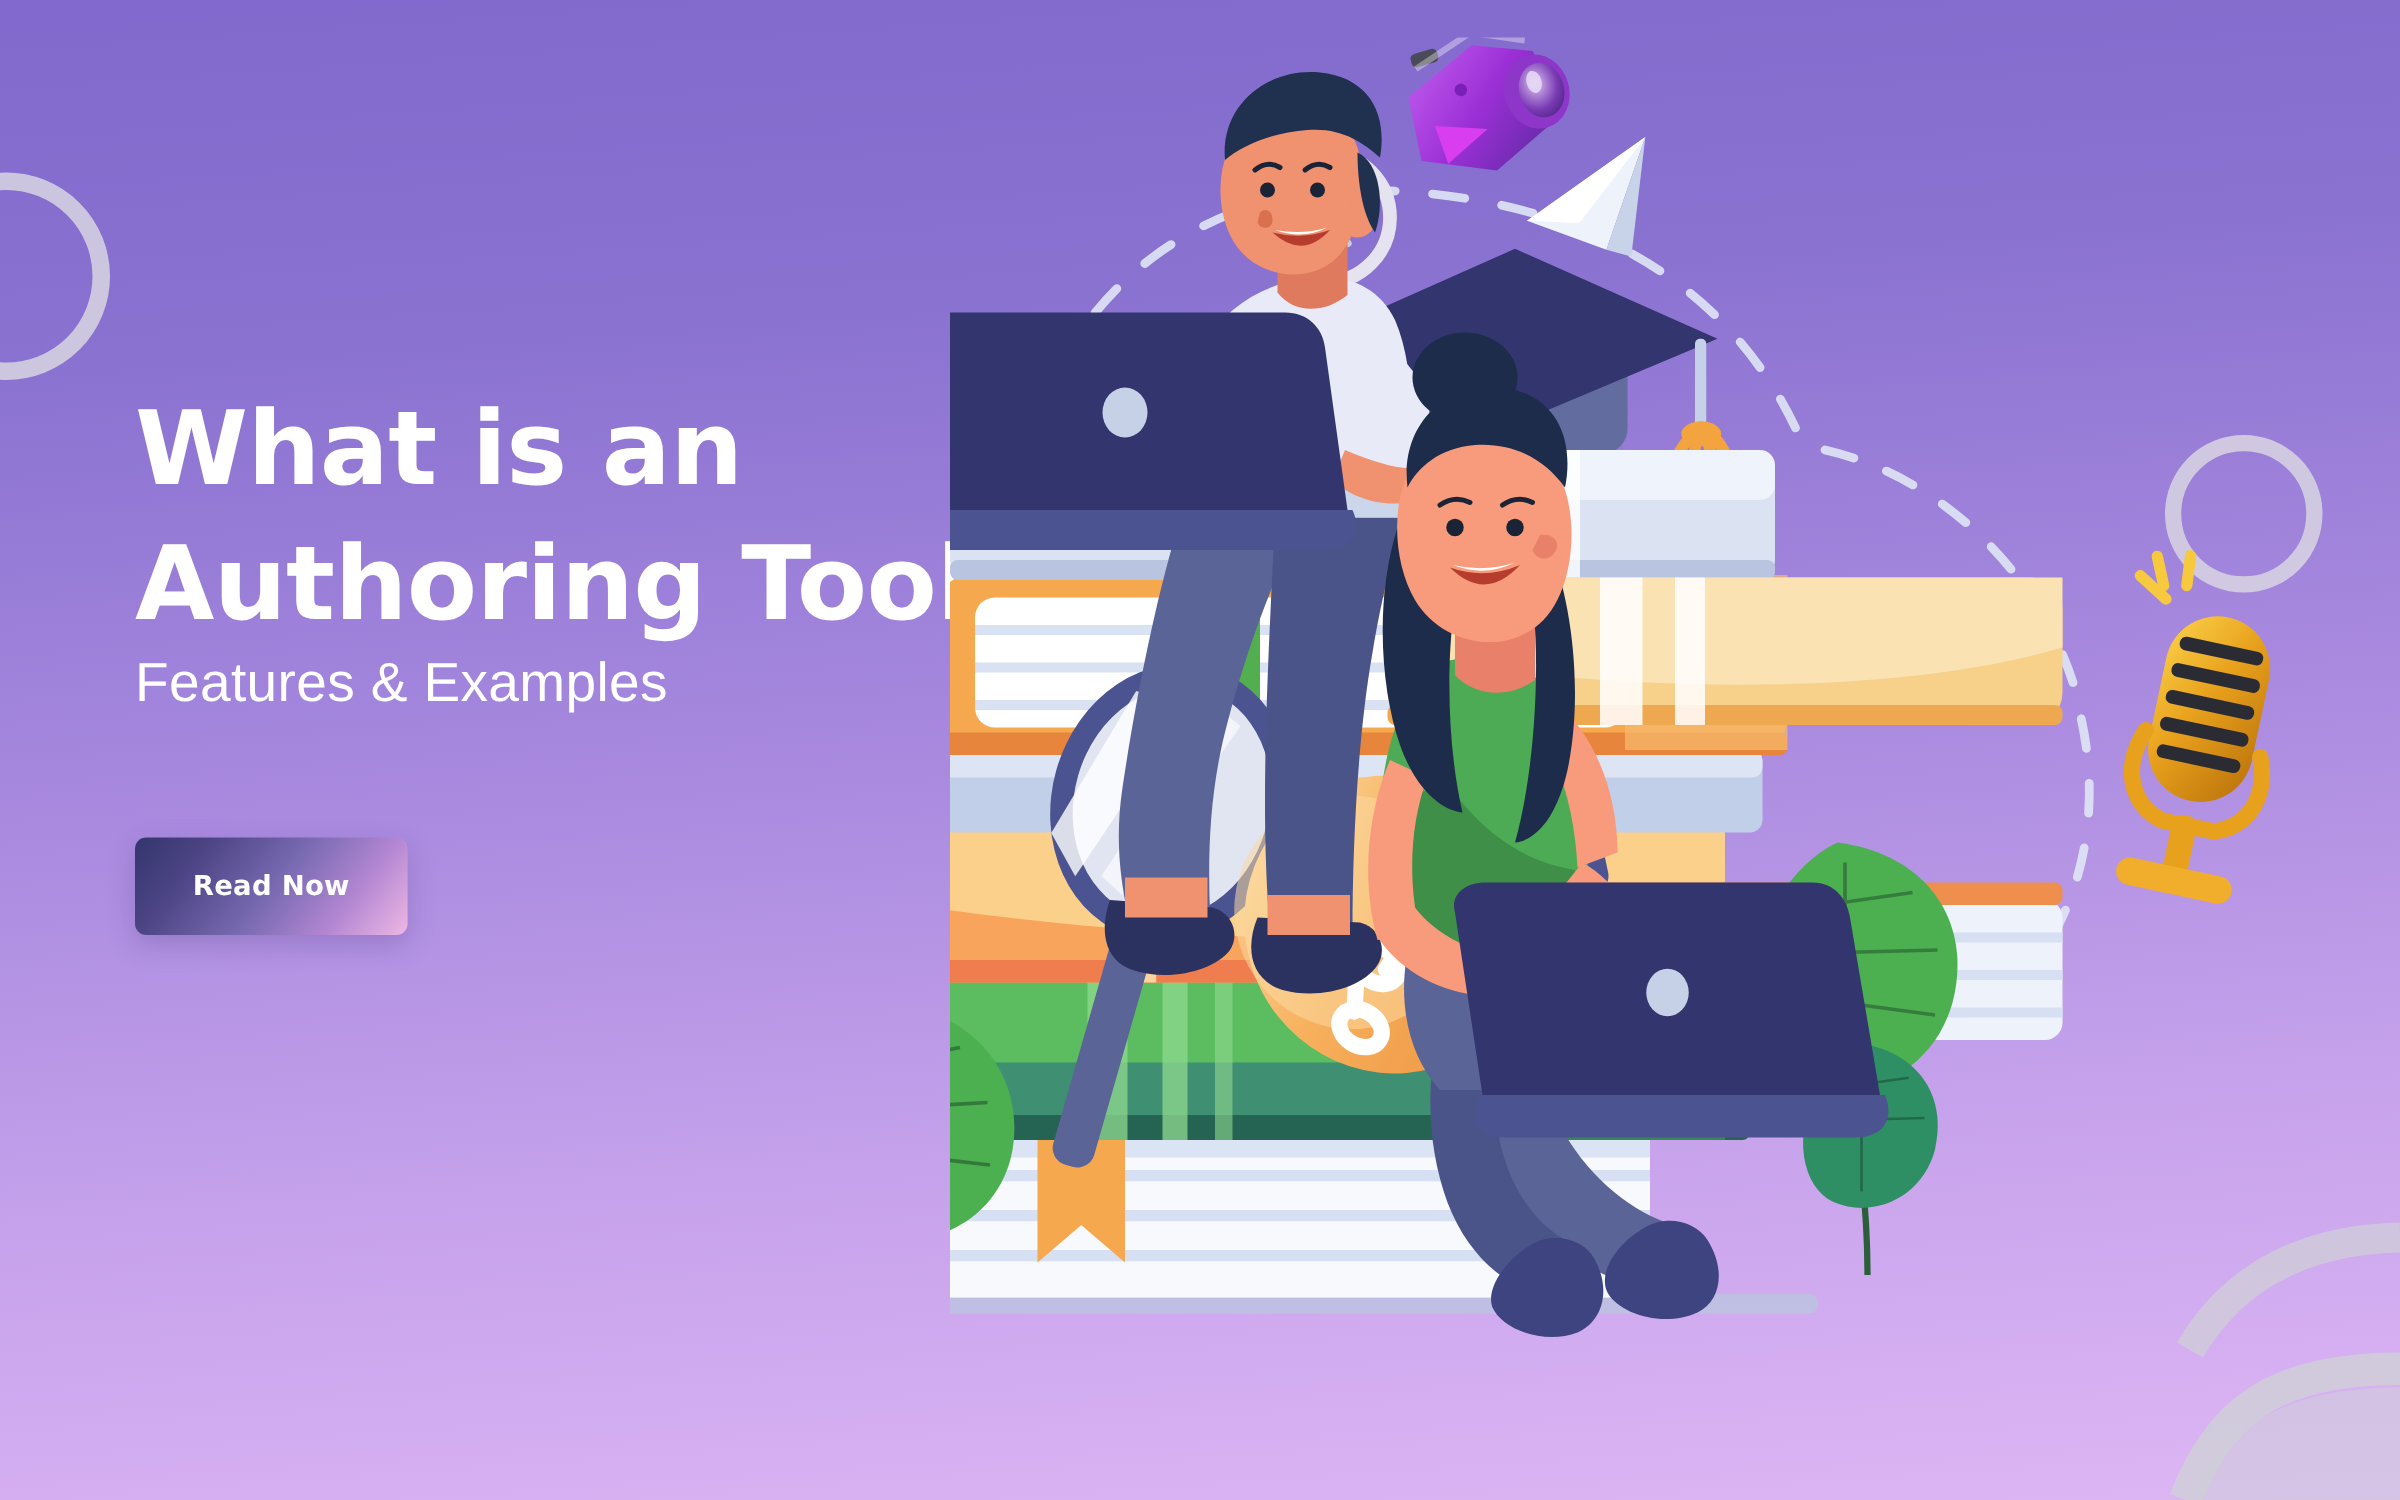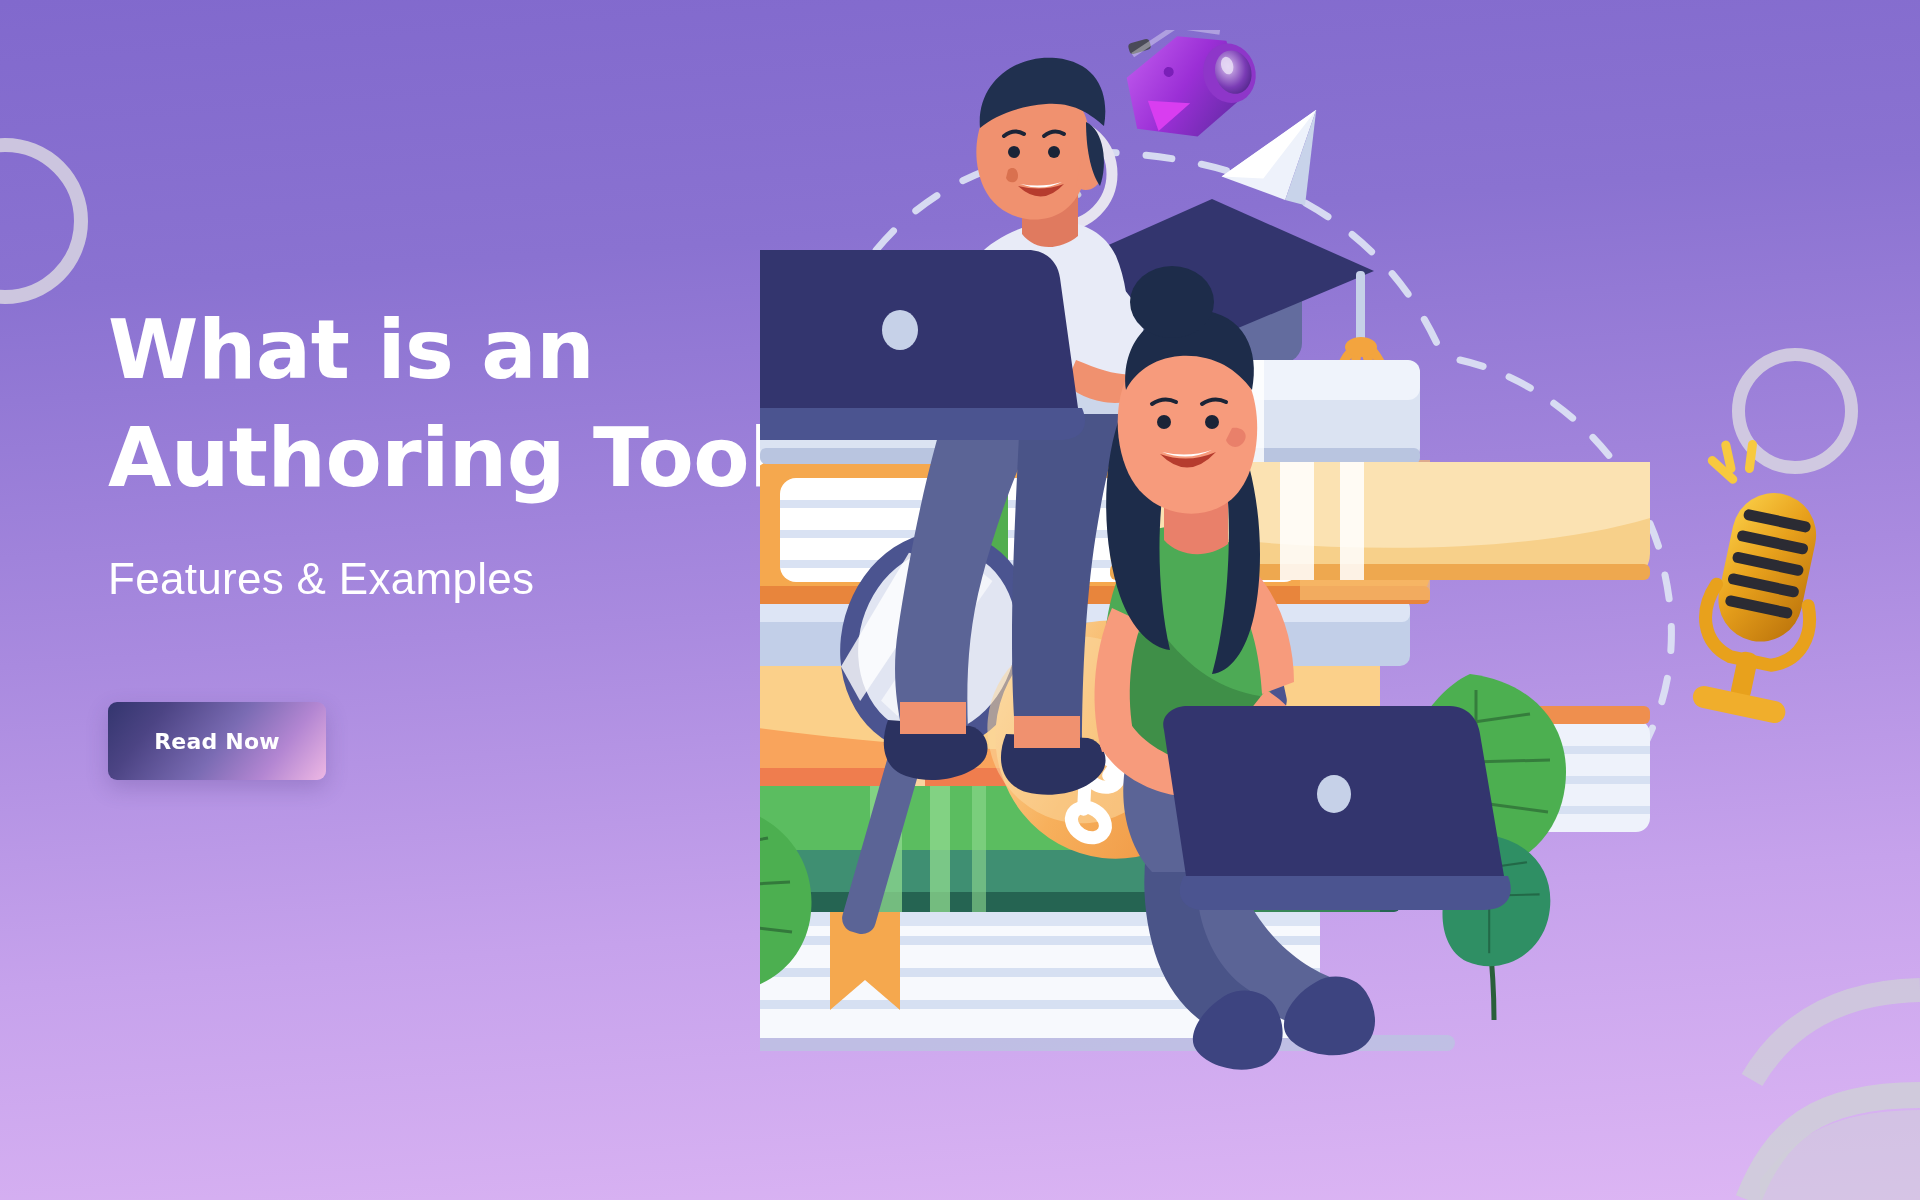"What is an" .copy { top: 296px -> 306px }
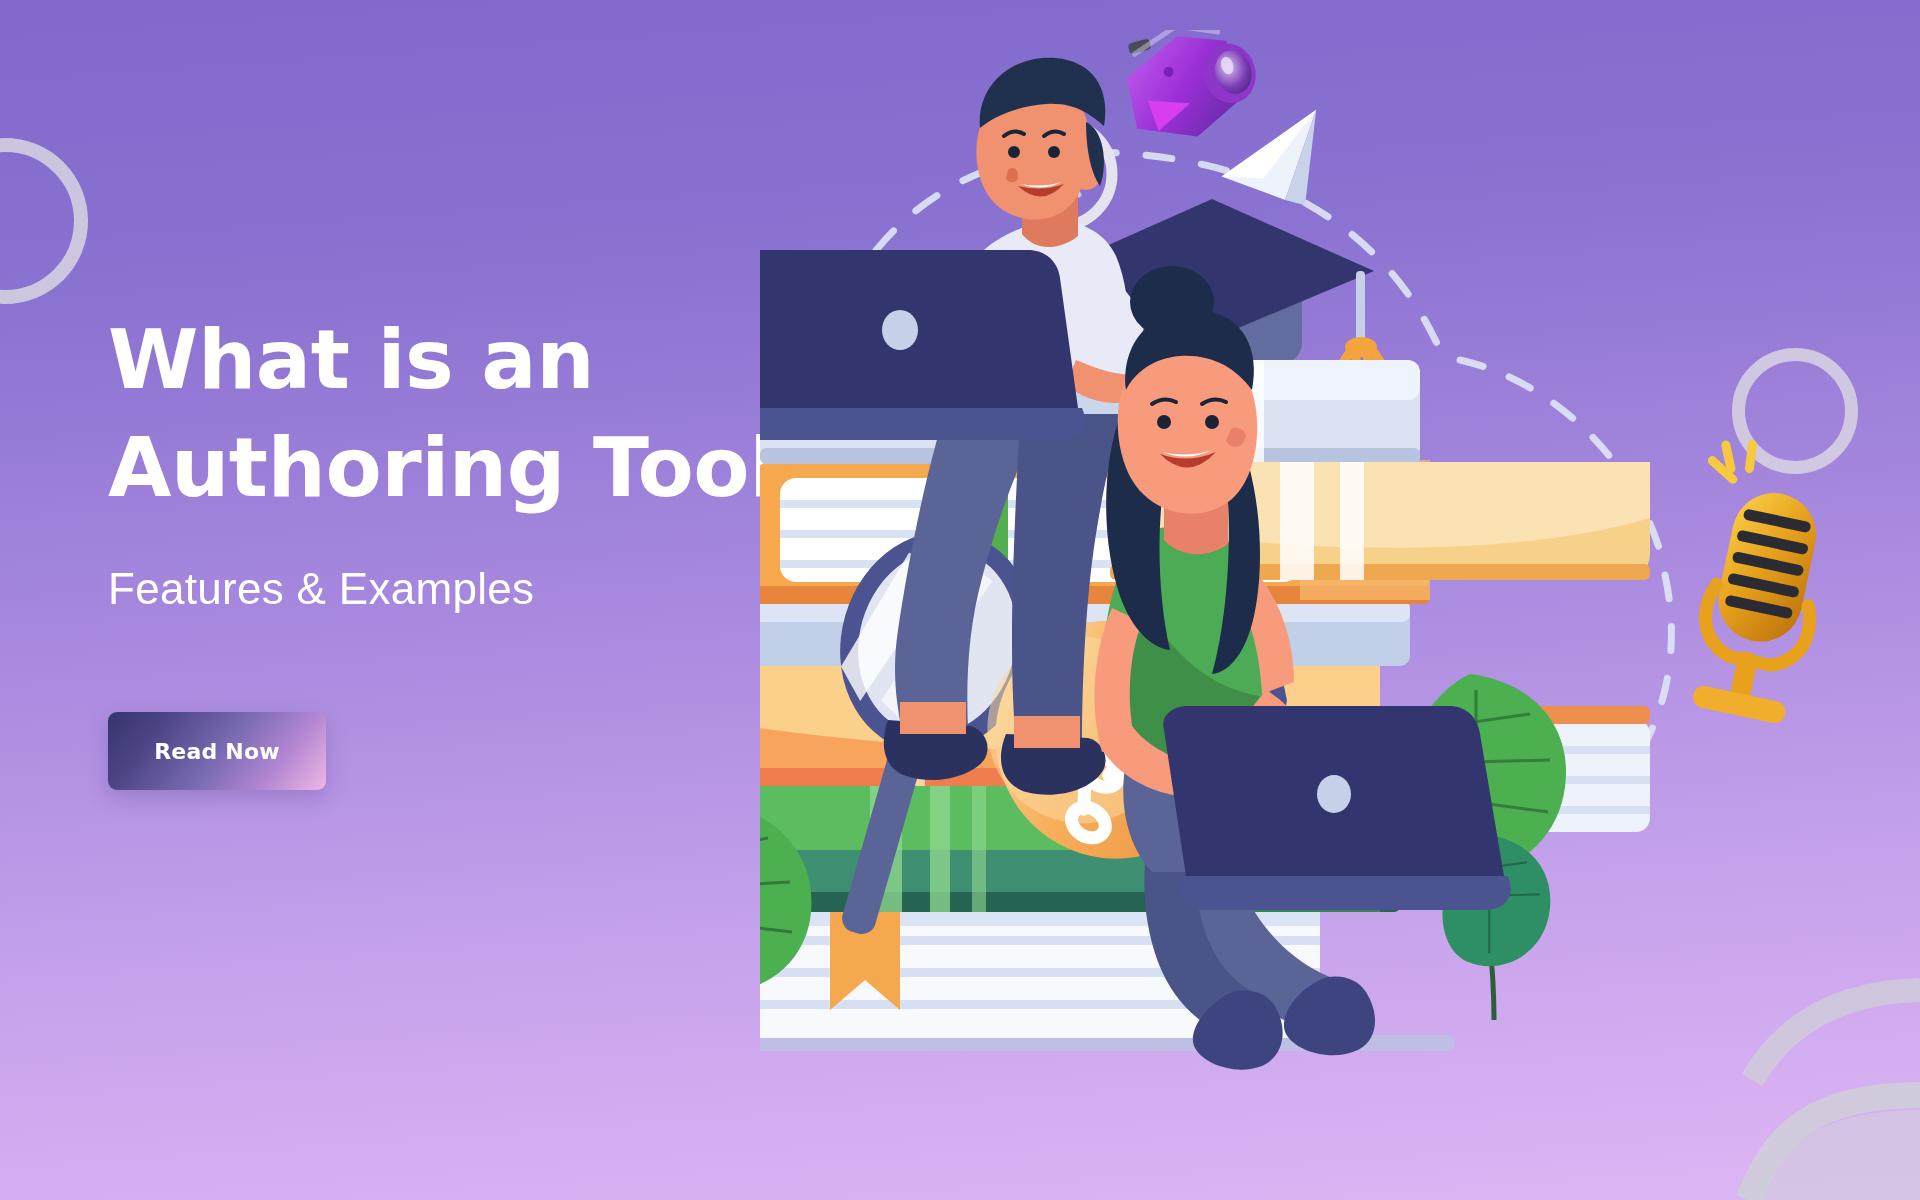"Features & Examples" .subtitle { margin-top: 42px -> none }
